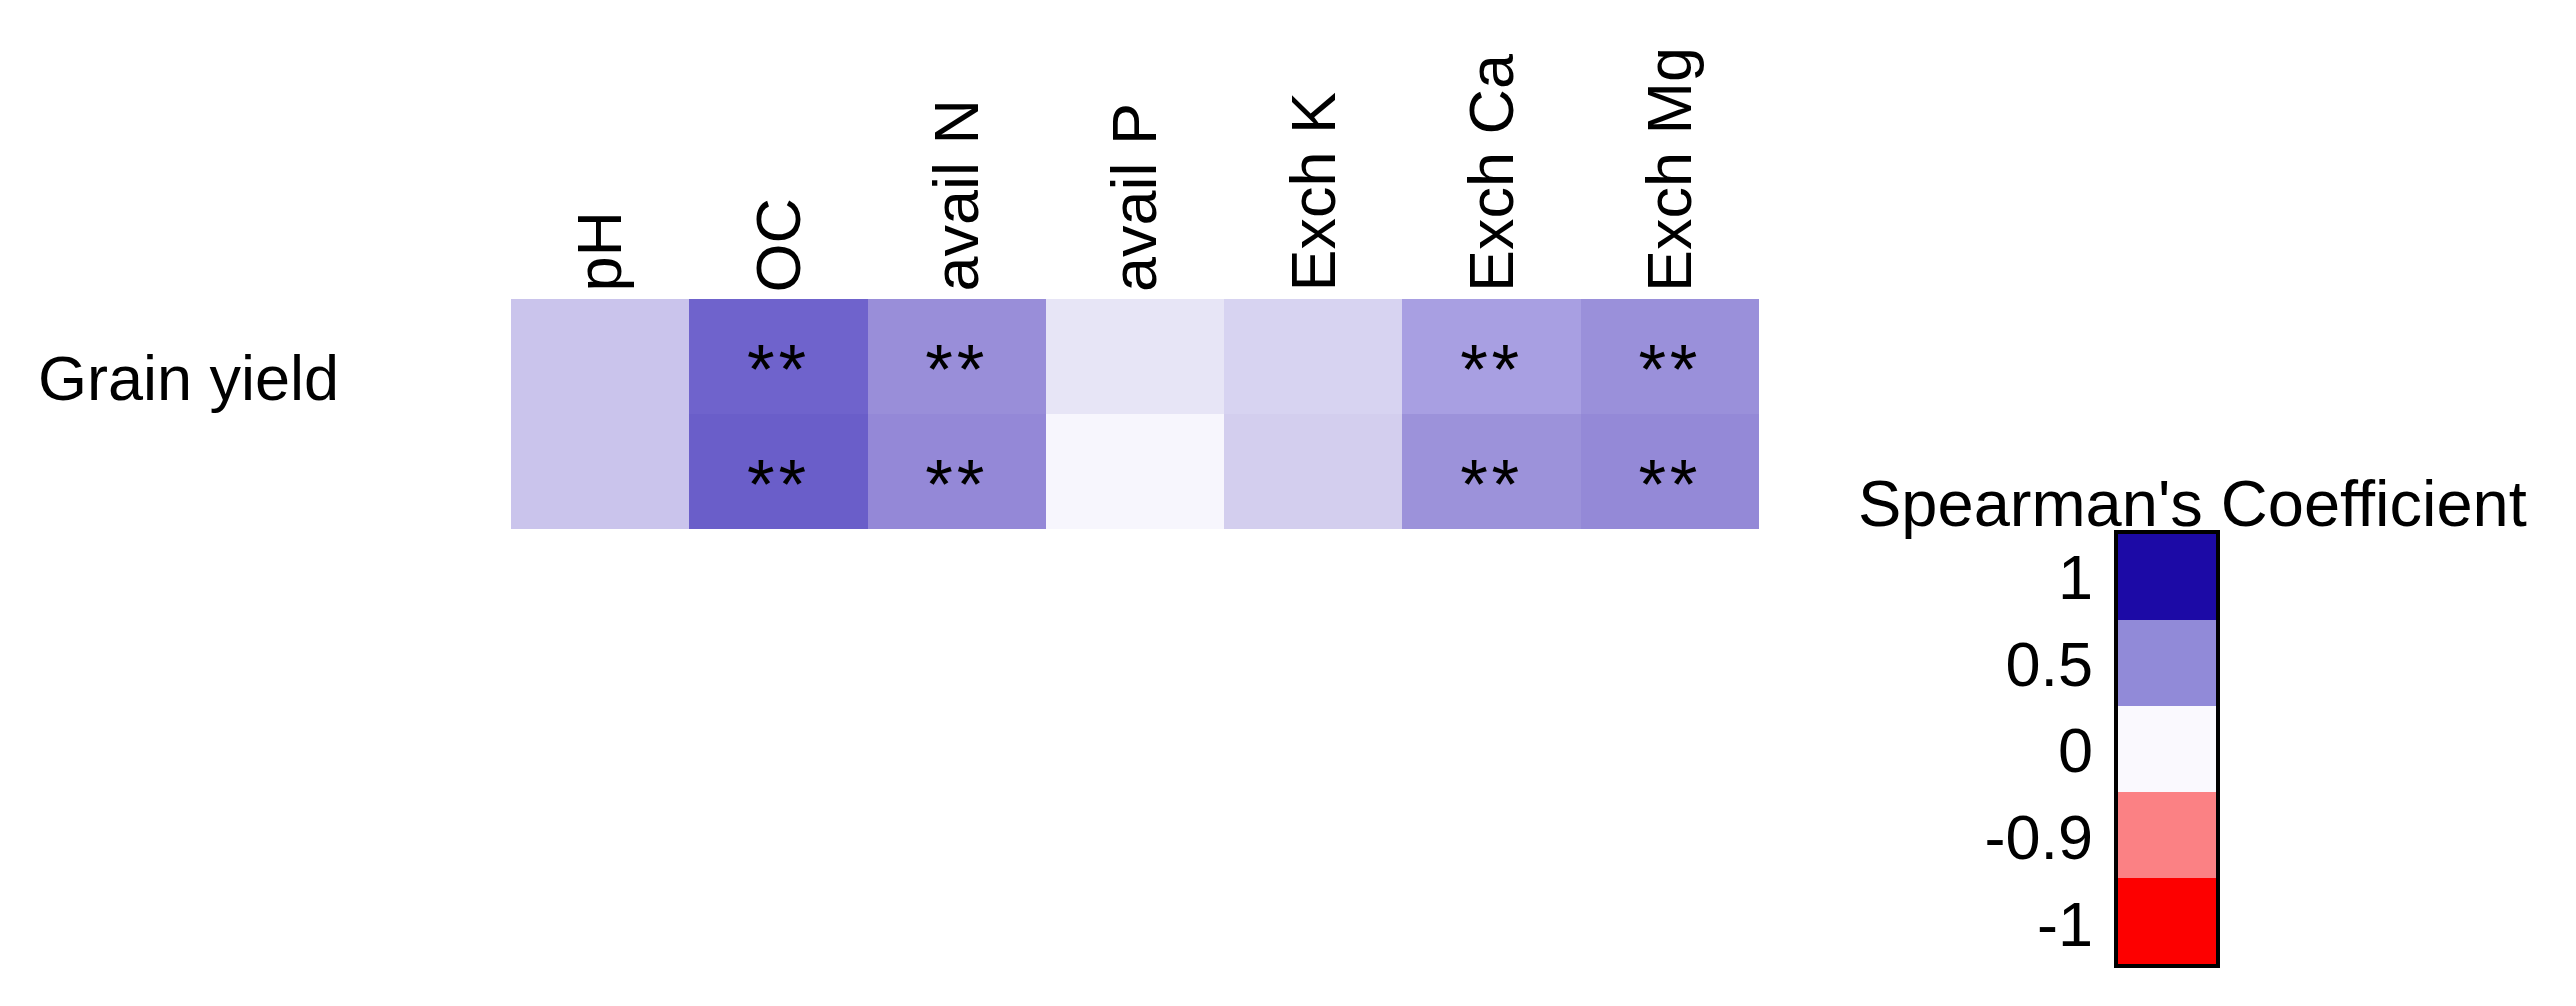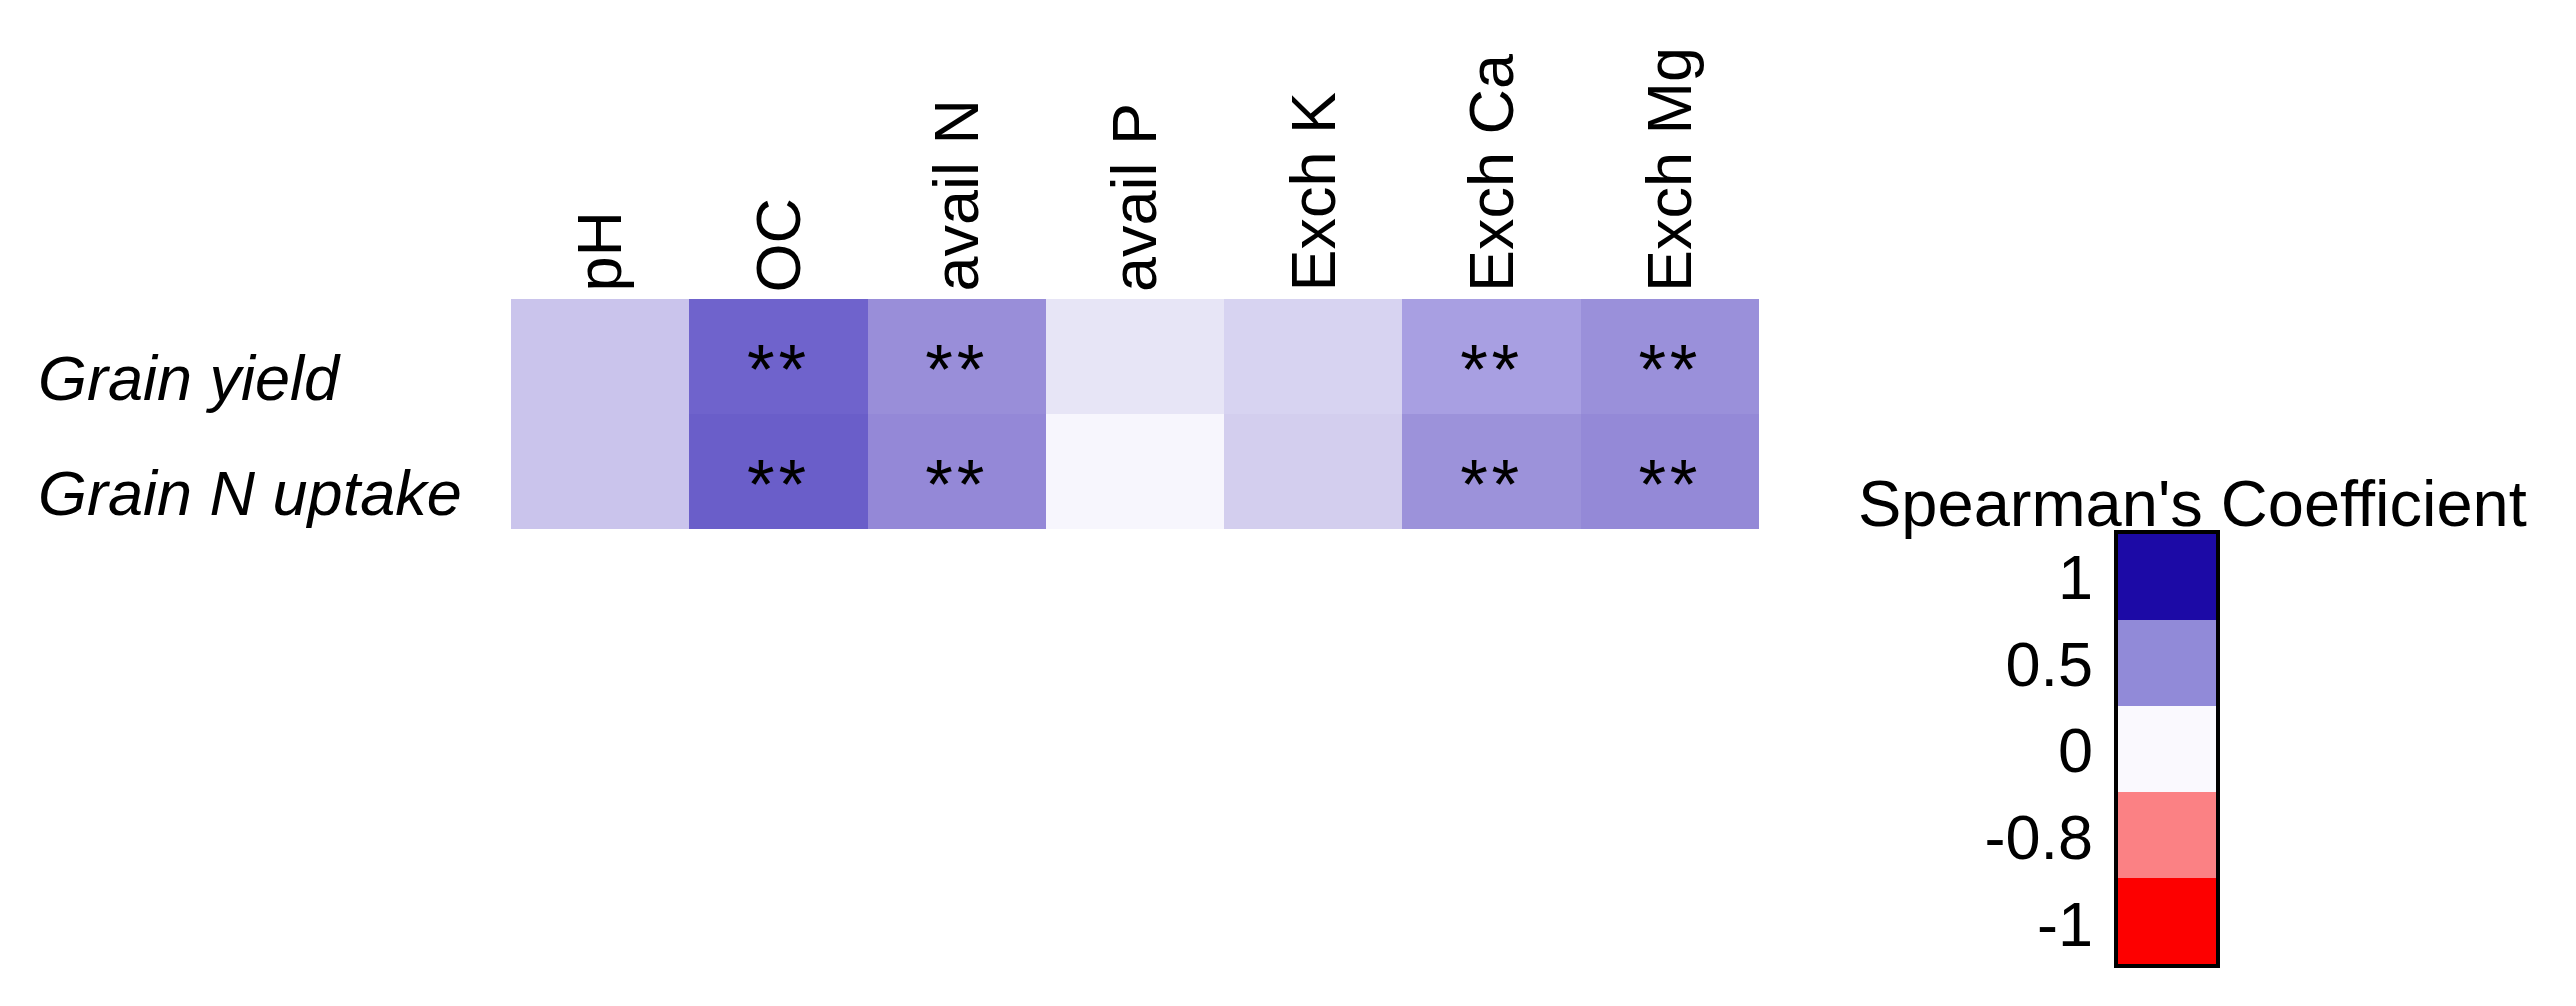"Grain yield" .row-label { font-style: italic -> none }
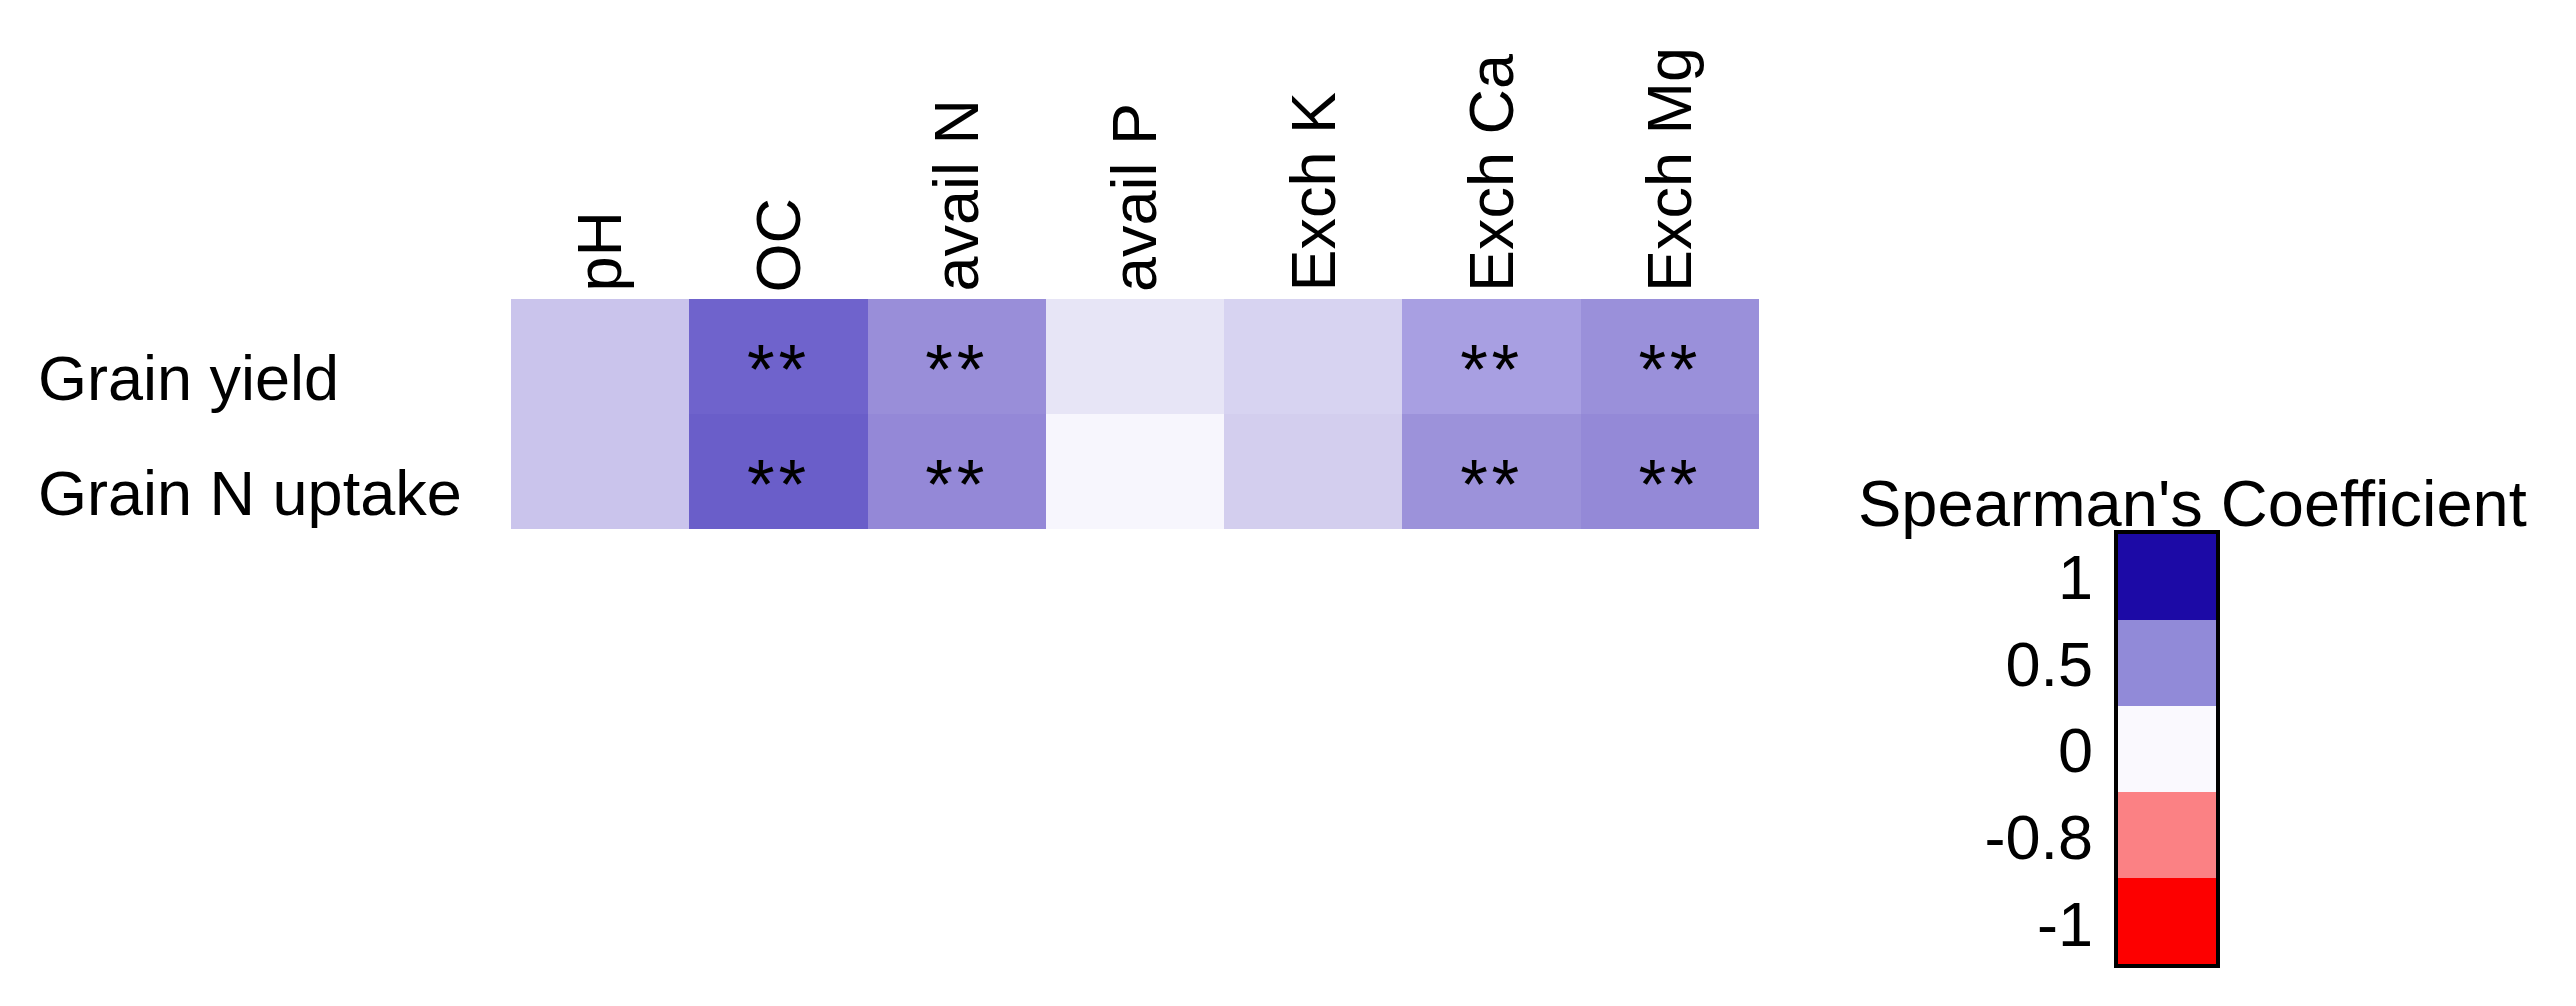"Grain N uptake" div.row-label { html: <div>Grain N uptake</div> -> none }
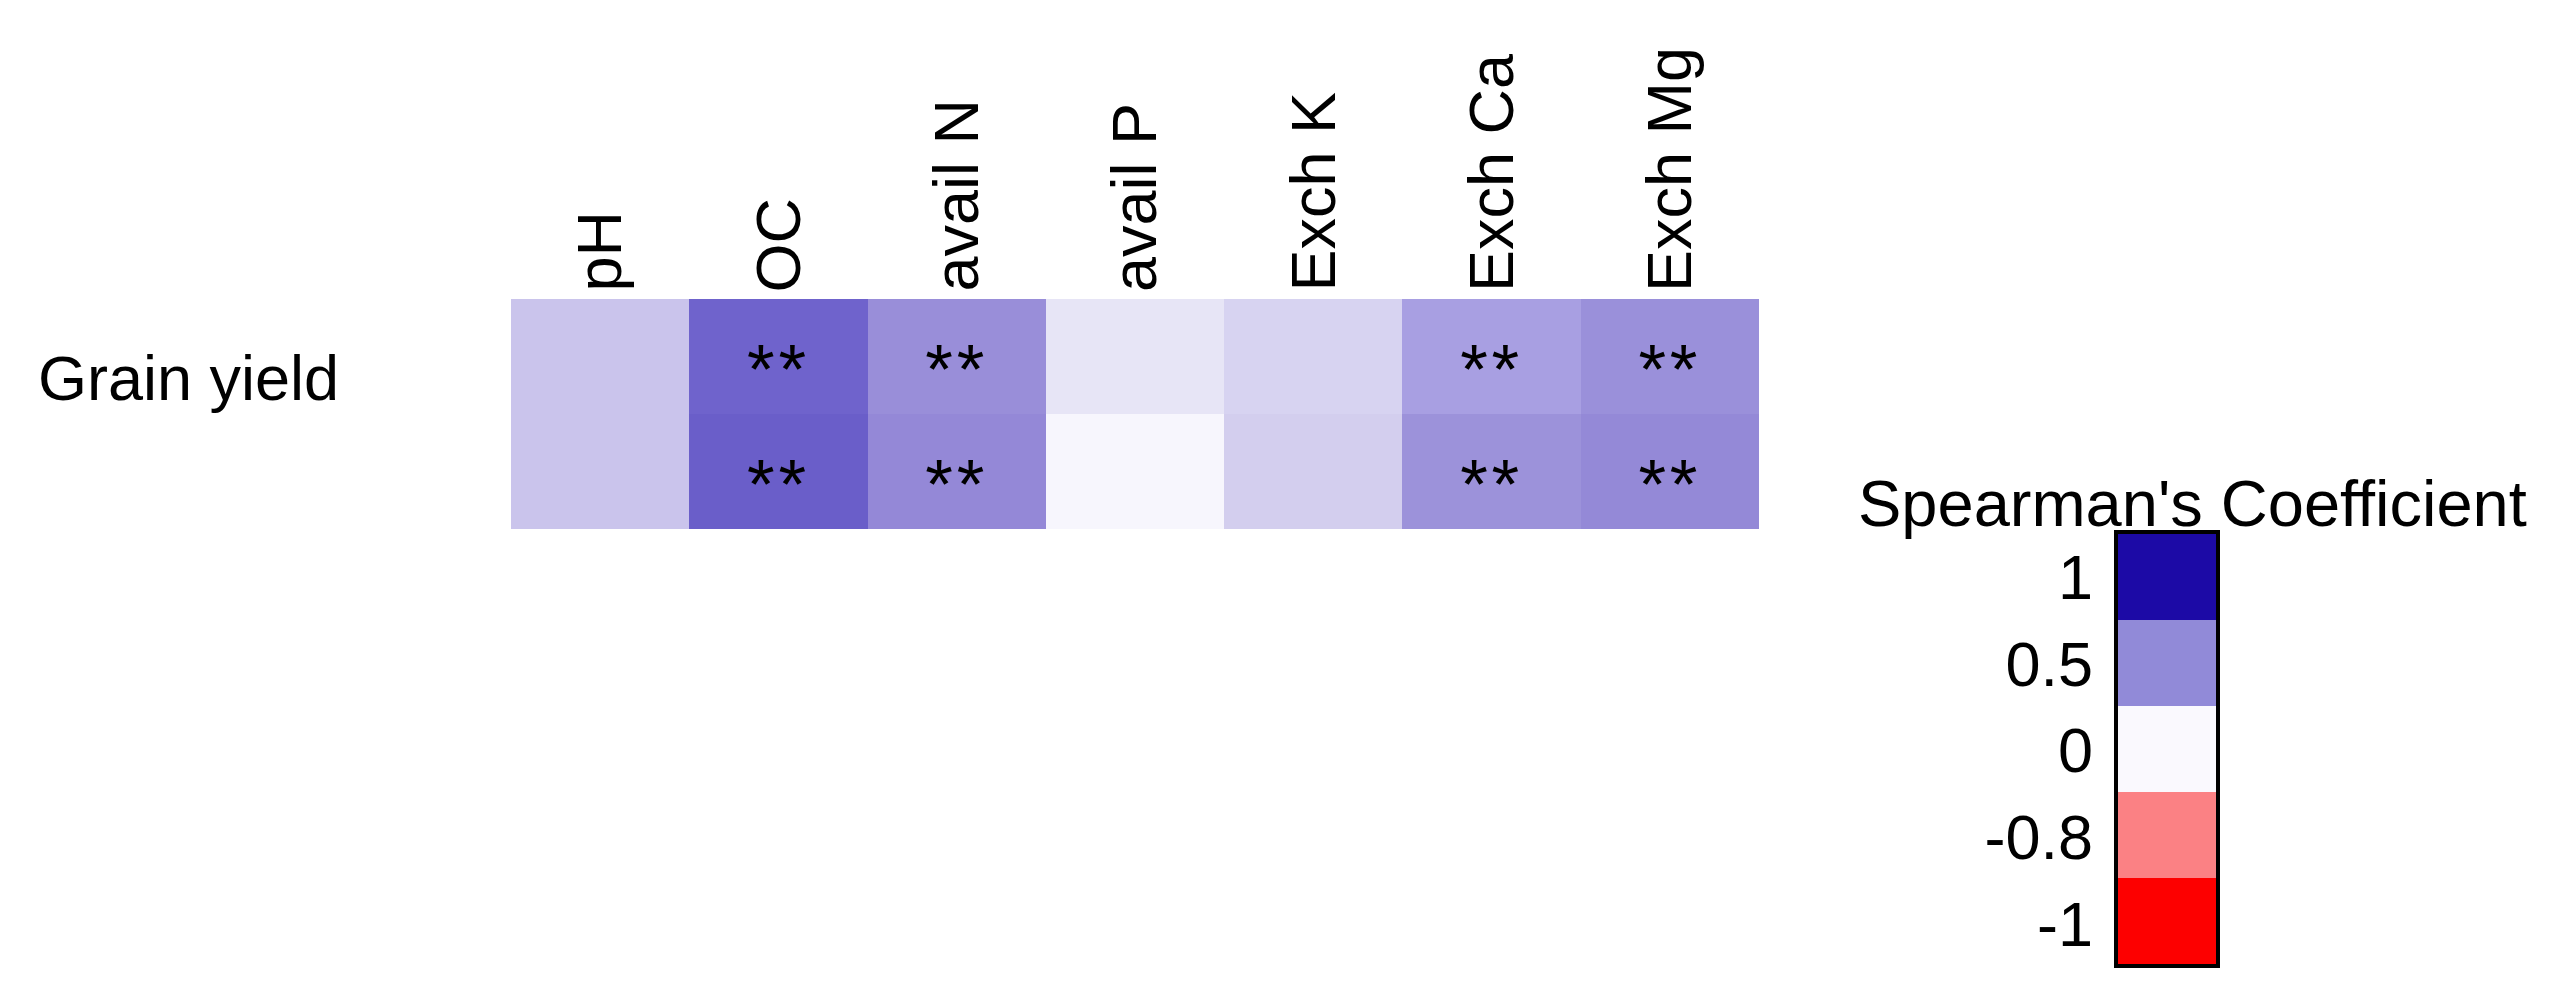"-0.8" div.tick { text: -0.8 -> -0.9 }
